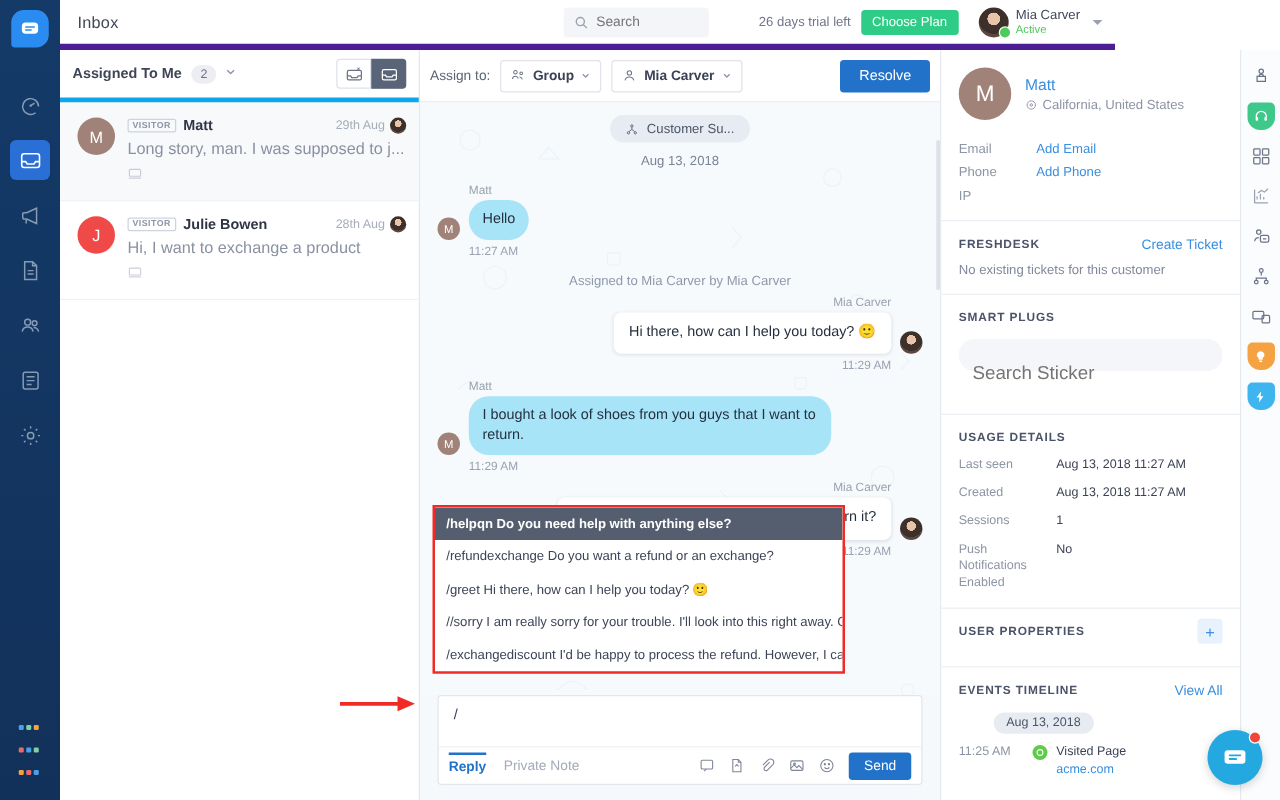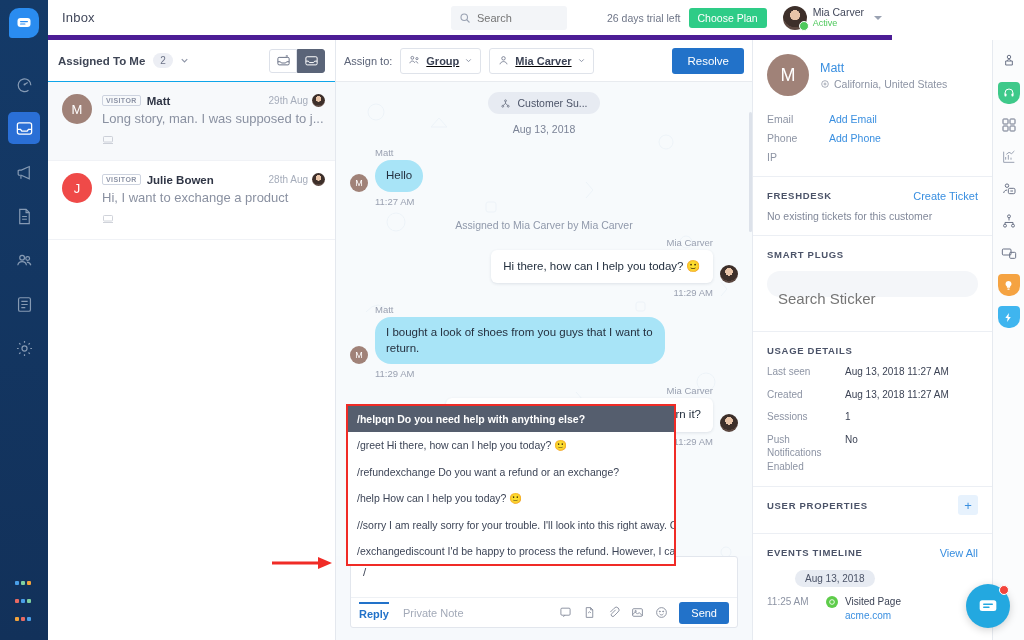"Assigned To Me" .convlist-head { border-bottom: 1px solid #0ea5e9 -> 4px solid #0ea5e9 }
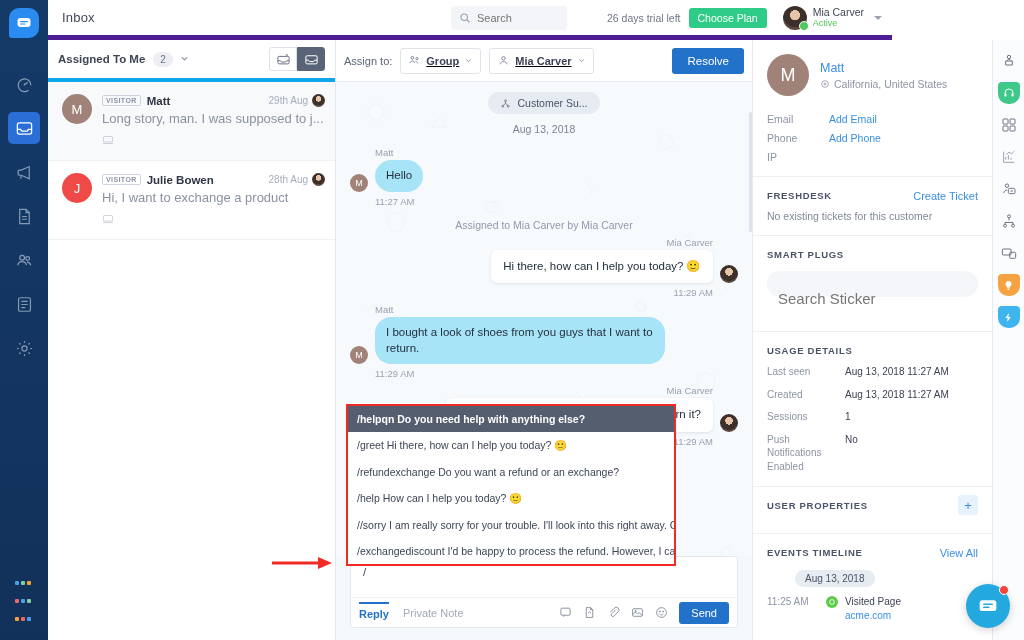"Group" .assign-sel { text-decoration: underline -> none }
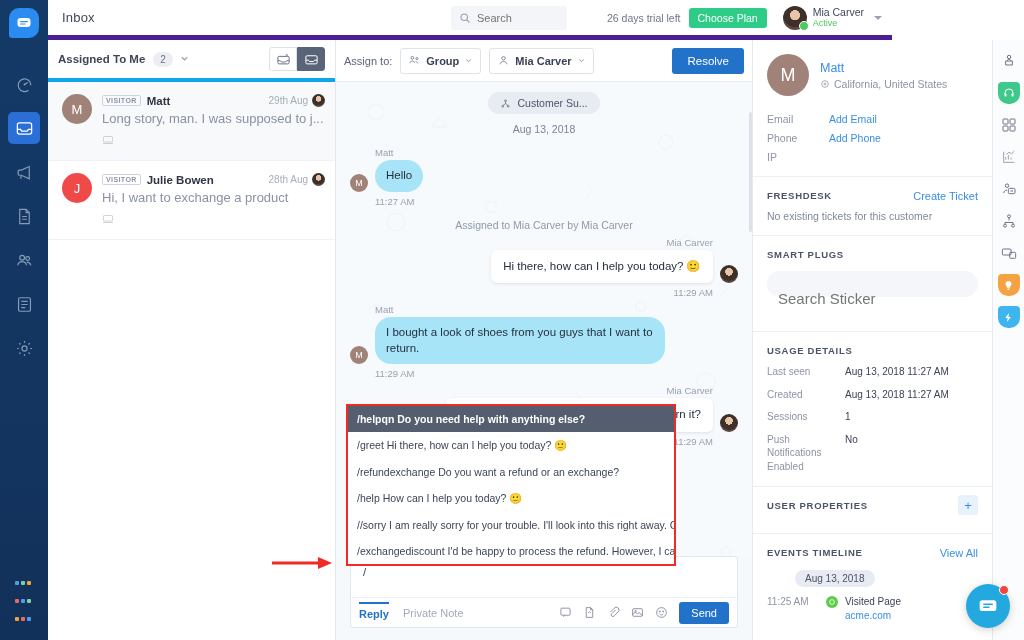"/greet Hi there, how can" div.ac-item { order: before "/refundexchange Do you want a" -> after "/refundexchange Do you want a" }
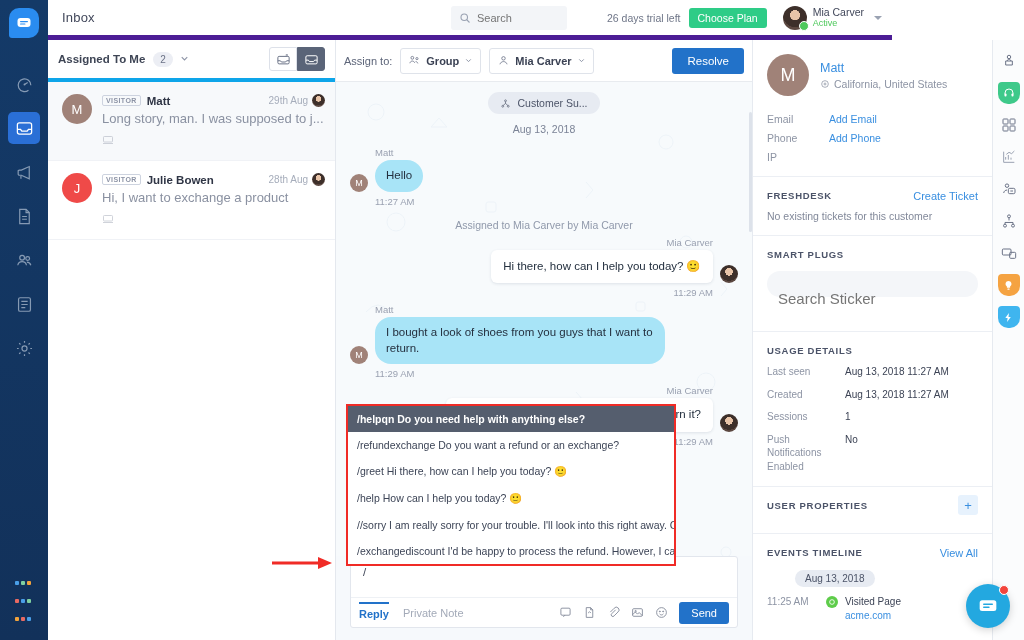"/help How can I help" div.ac-item { html: <div> <span>/help</span> <span>How can I help you today? 🙂</span> </div> -> none }
